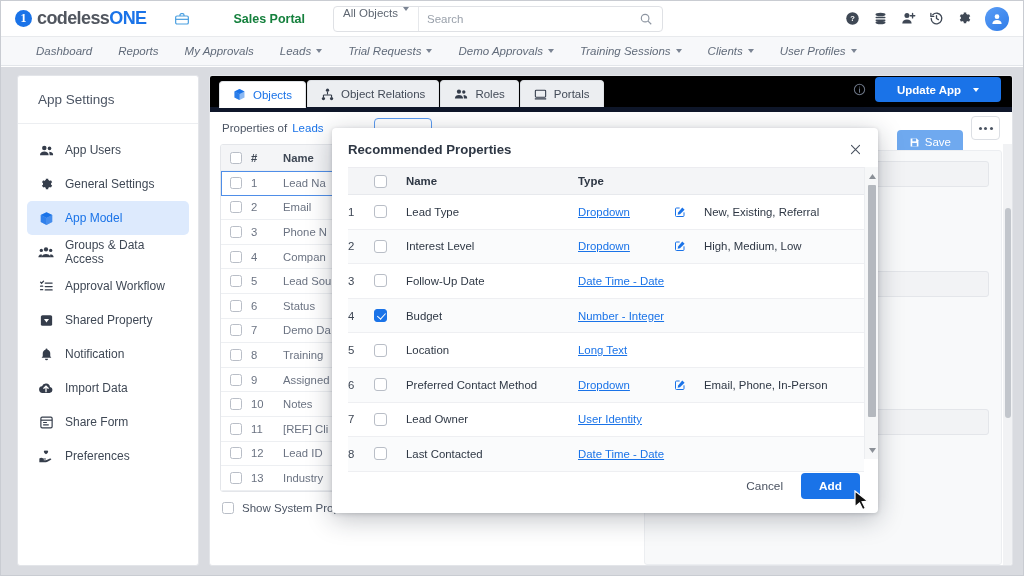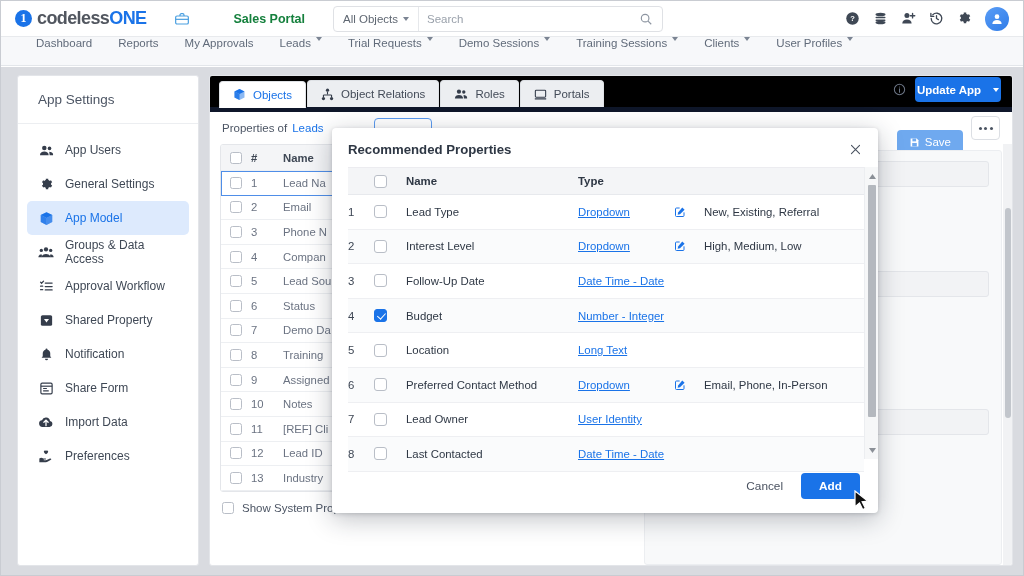"All Objects" .obj-select { align-items: center -> none }
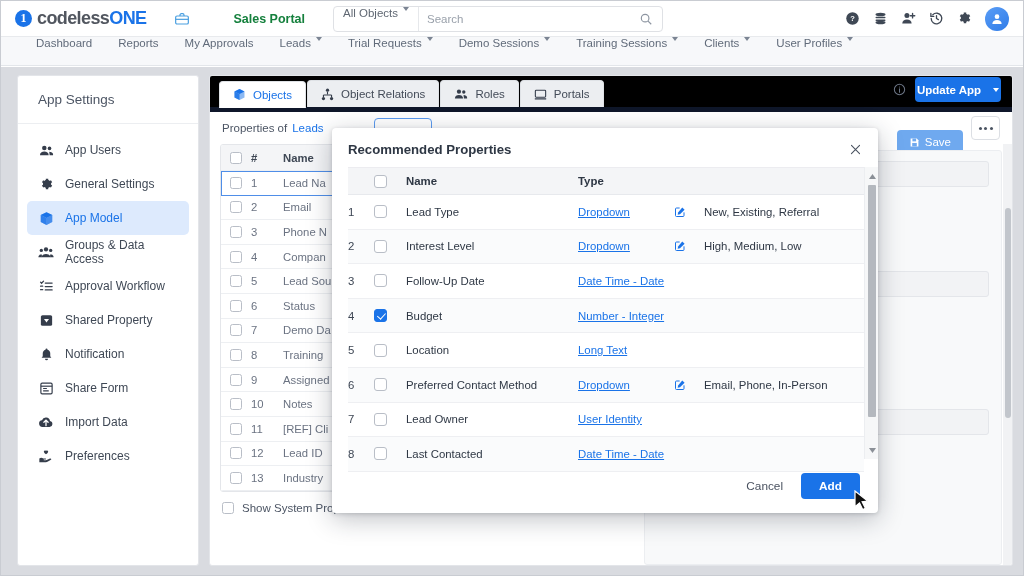"Dashboard" .navitem { align-items: flex-start -> center; font-style: none -> italic }
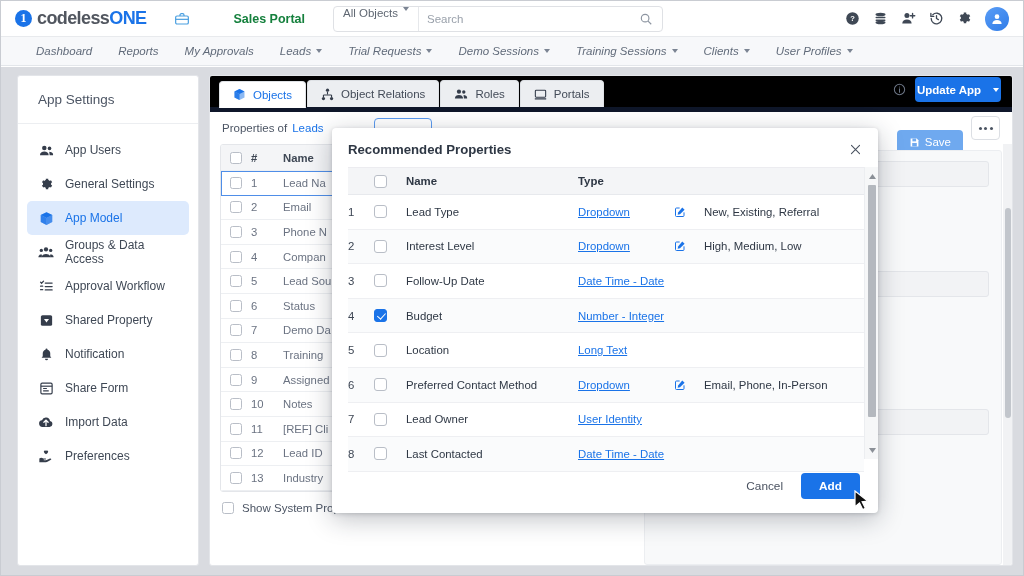"Demo Sessions" span { text: Sessions -> Approvals }
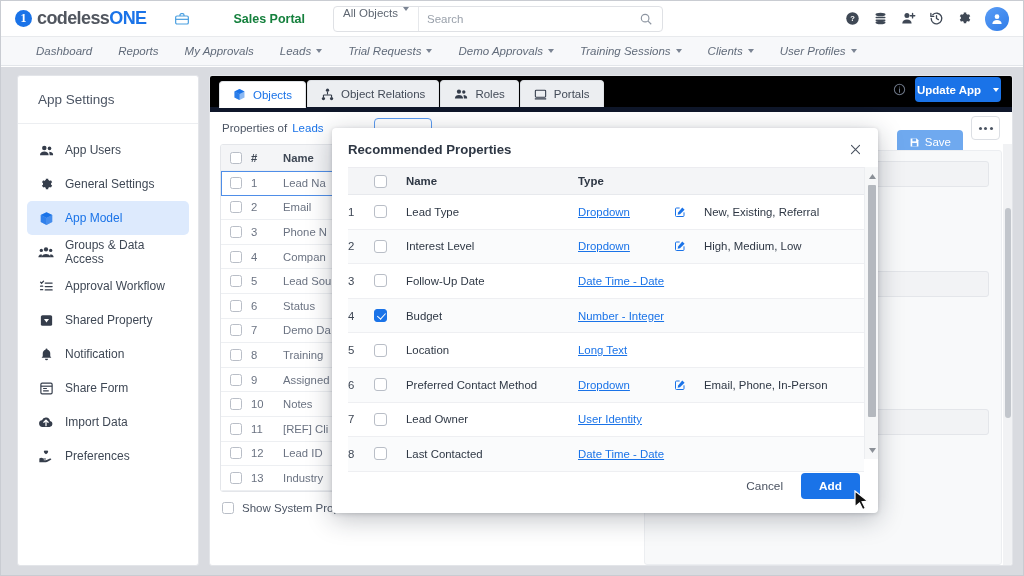"Update App" .btn-update { padding: 0 2px -> 0 22px }
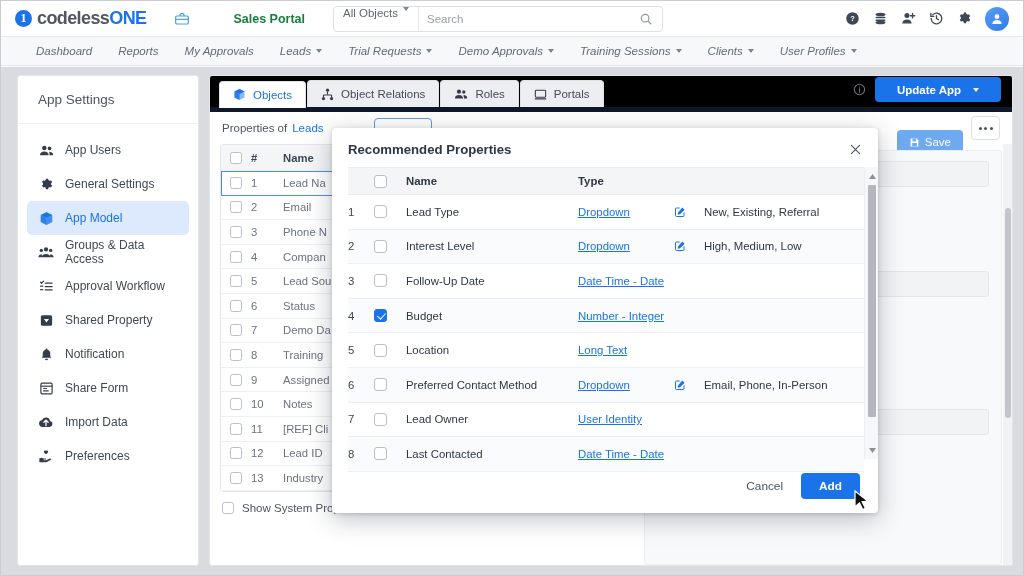"Share Form" div.side-item { order: before "Import Data" -> after "Import Data" }
